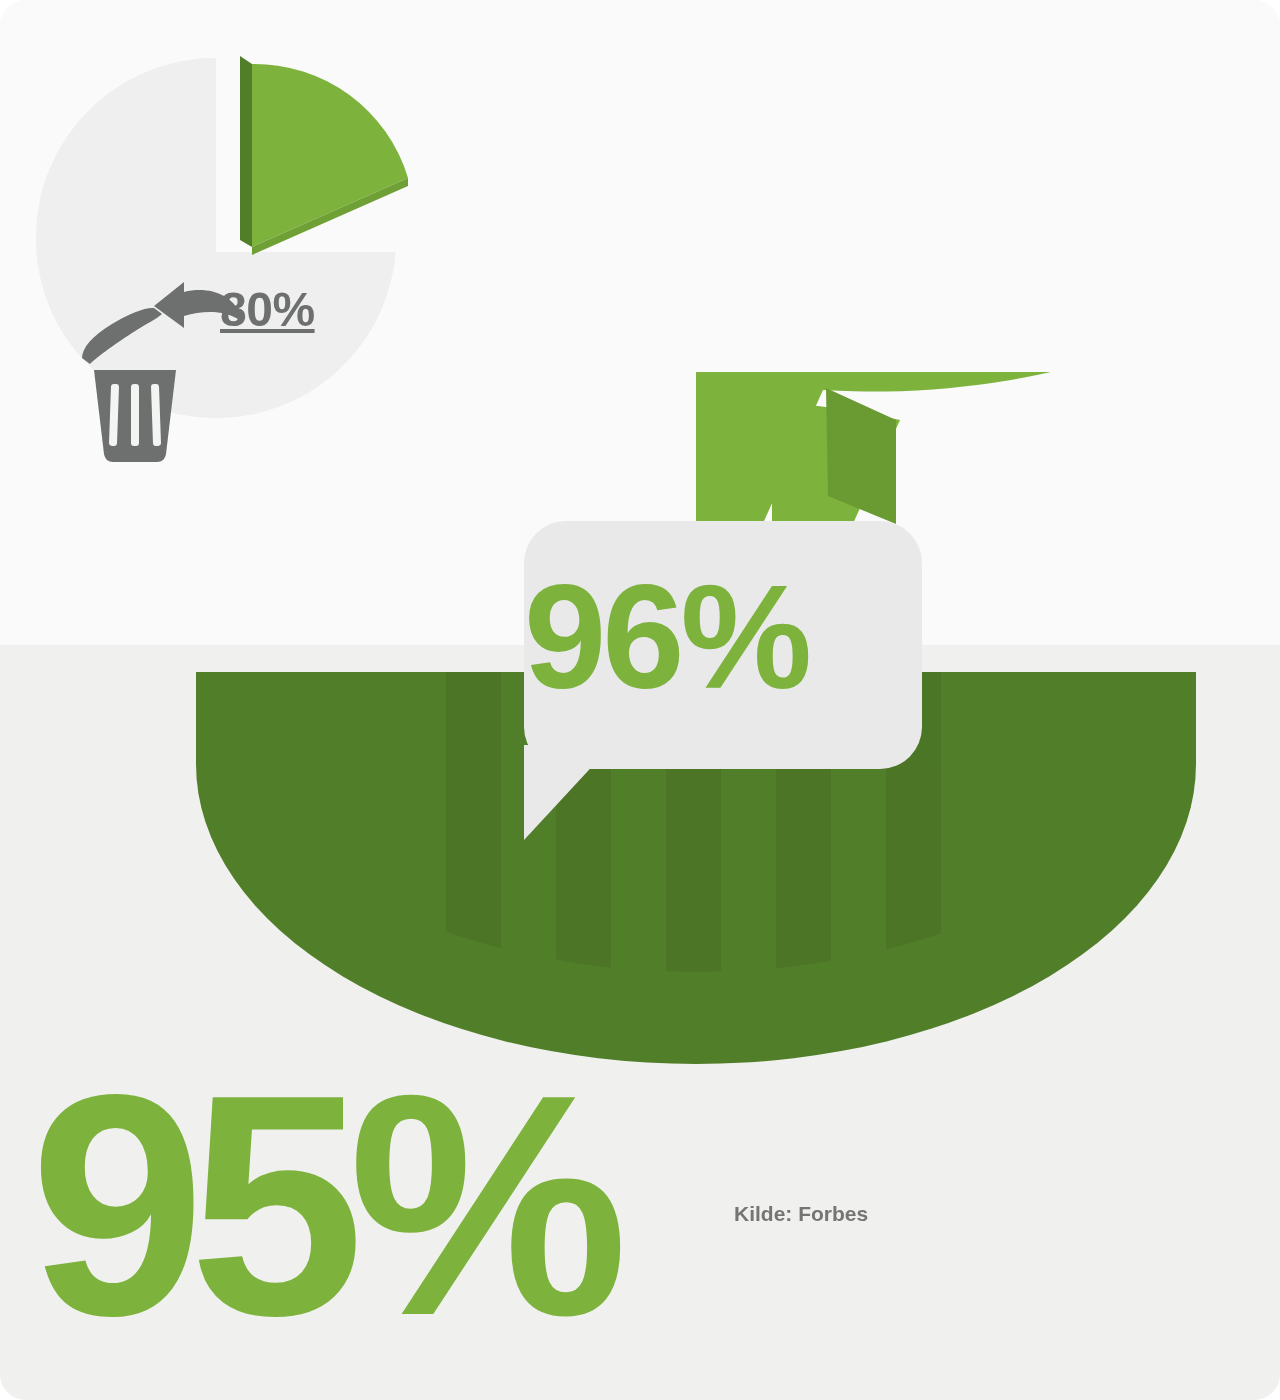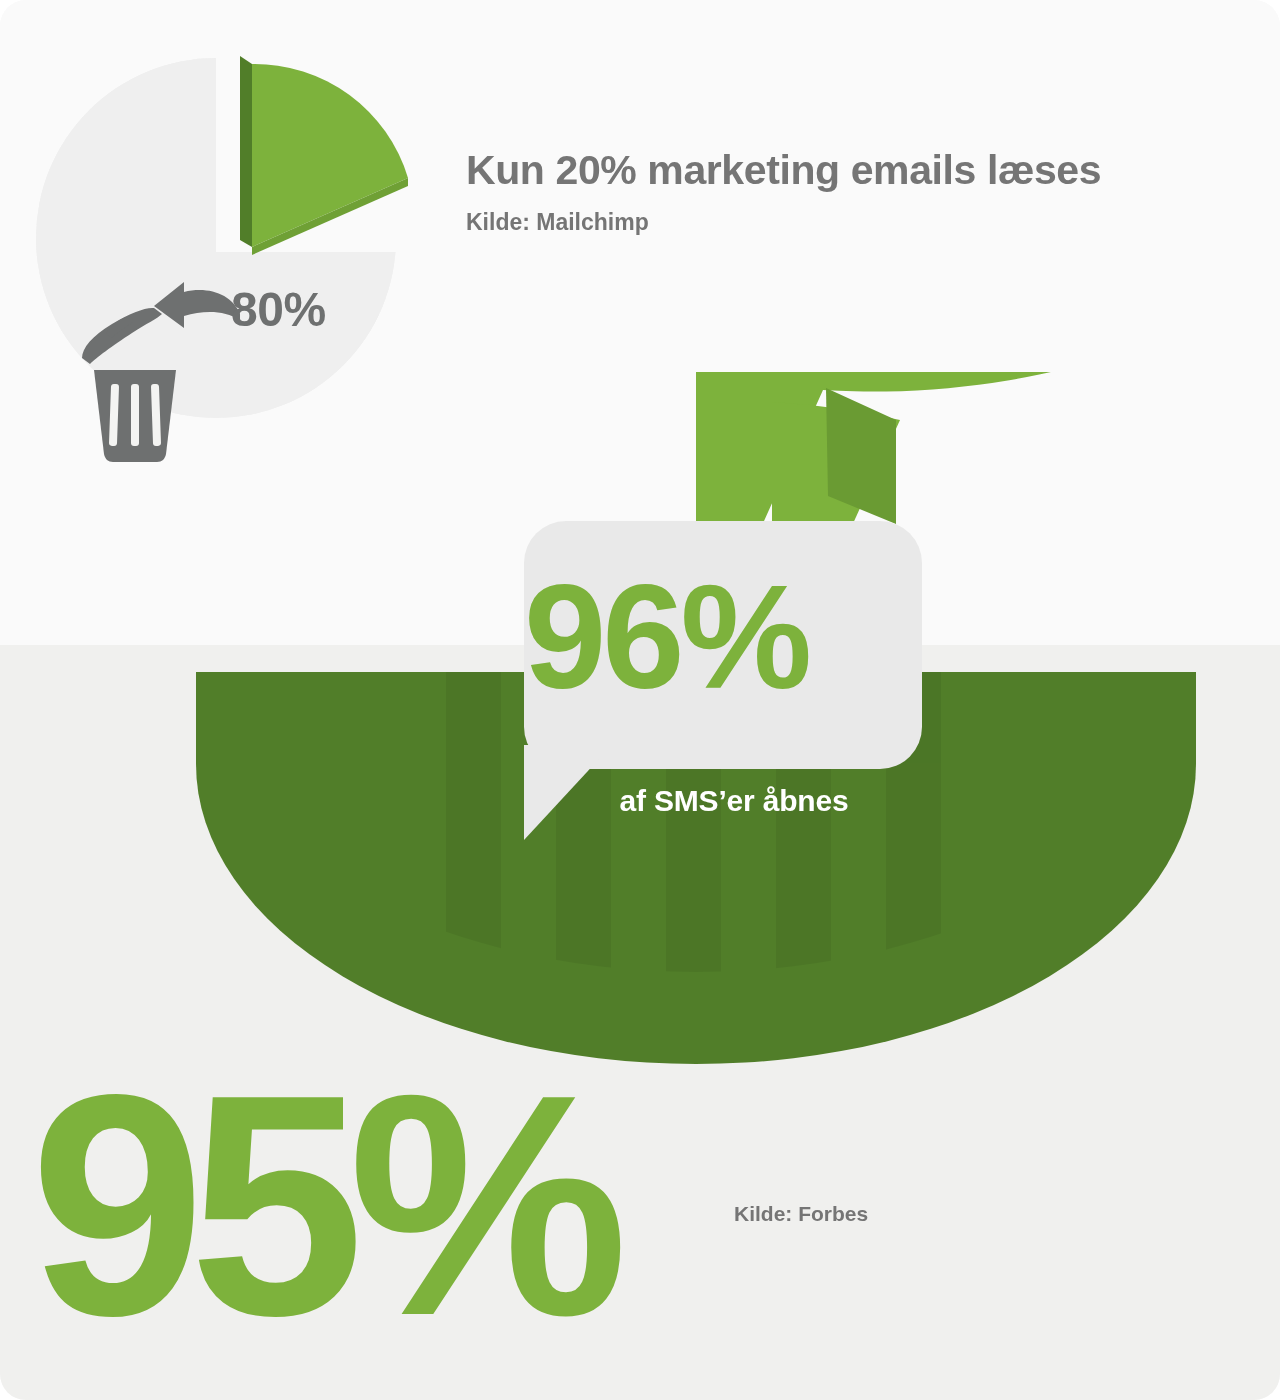"Kun 20% marketing emails læses" div.headline-block { html: <div> <div>Kun 20% marketing emails læses</div> <div>Kilde: Mailchimp</div> </div> -> none }
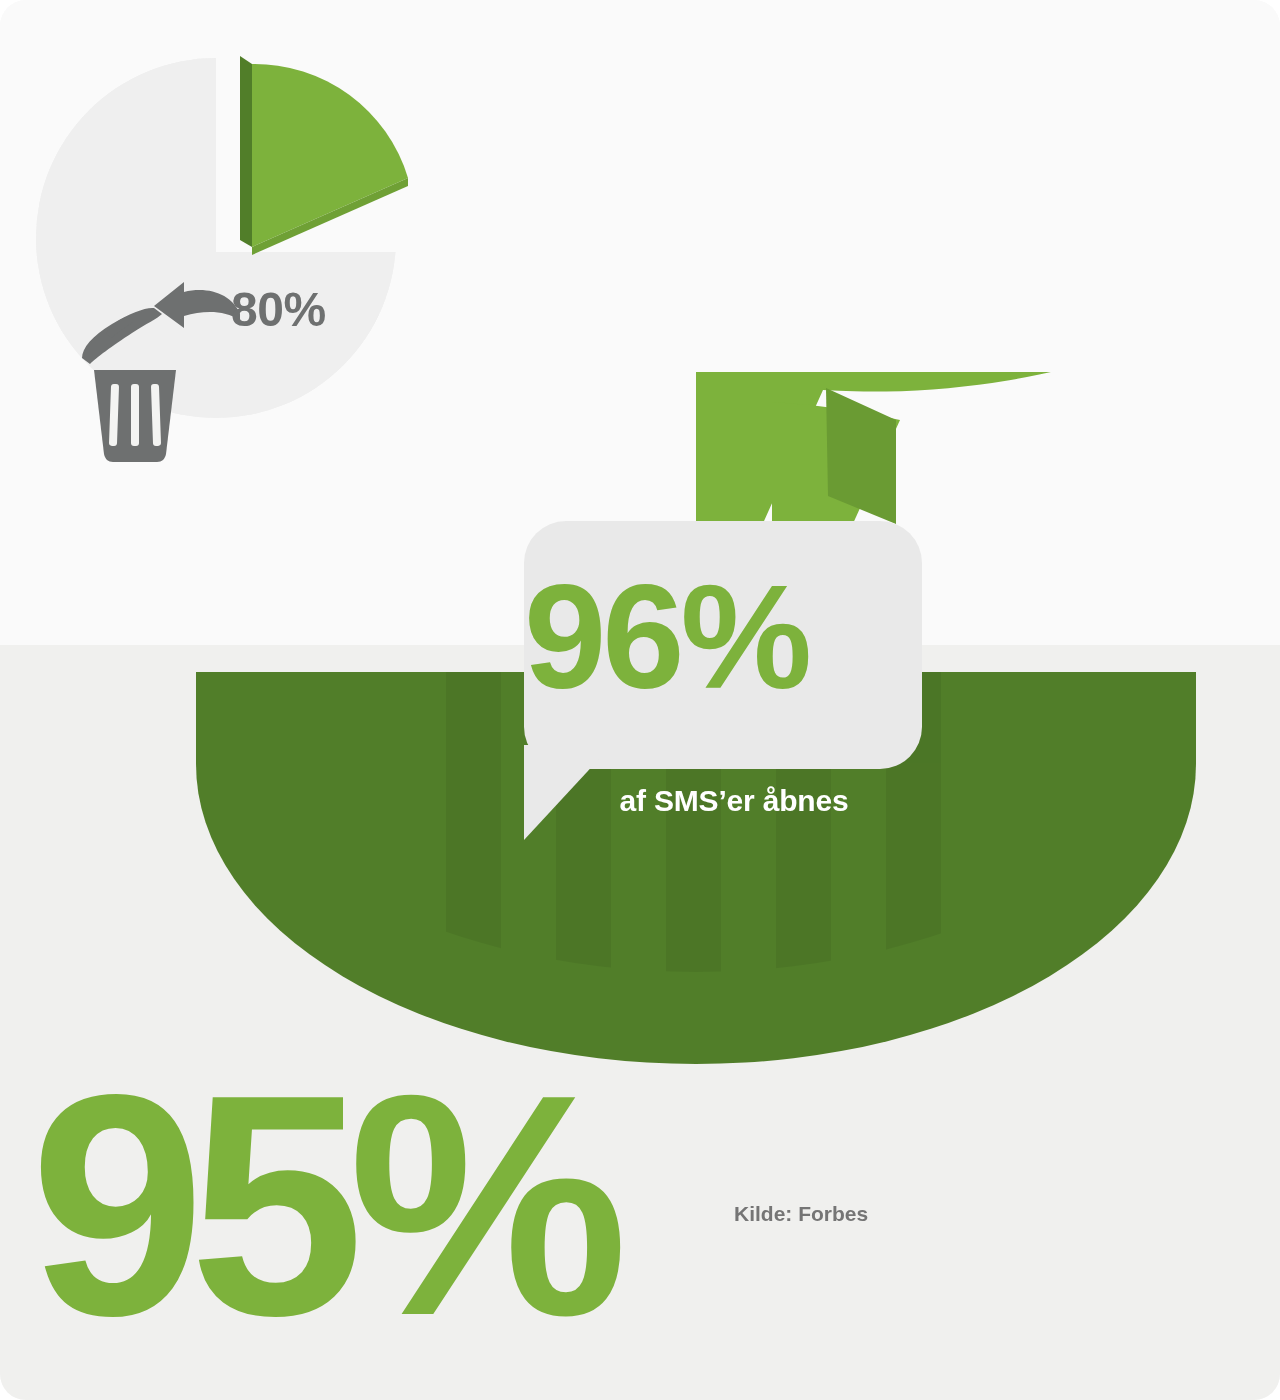"80%" .pct-80 { left: 231px -> 220px; text-decoration: none -> underline }
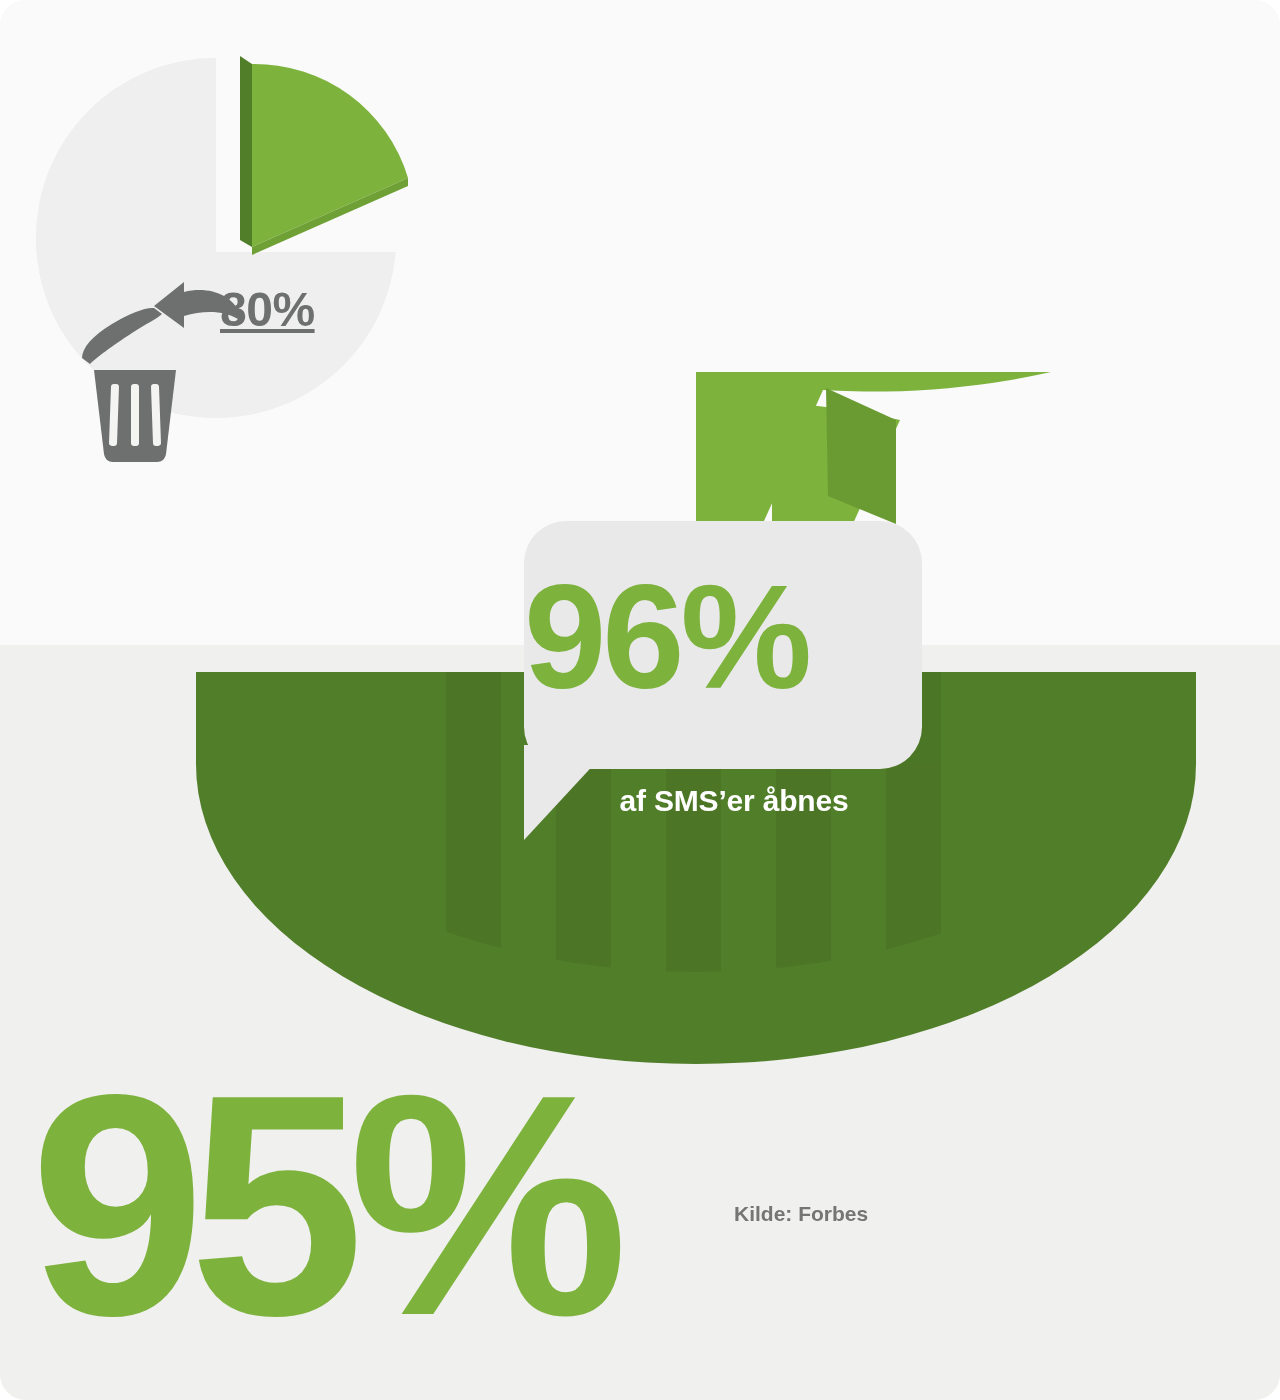"af SMS’er åbnes" div.bubble-caption { html: <div>af SMS’er åbnes</div> -> none }
